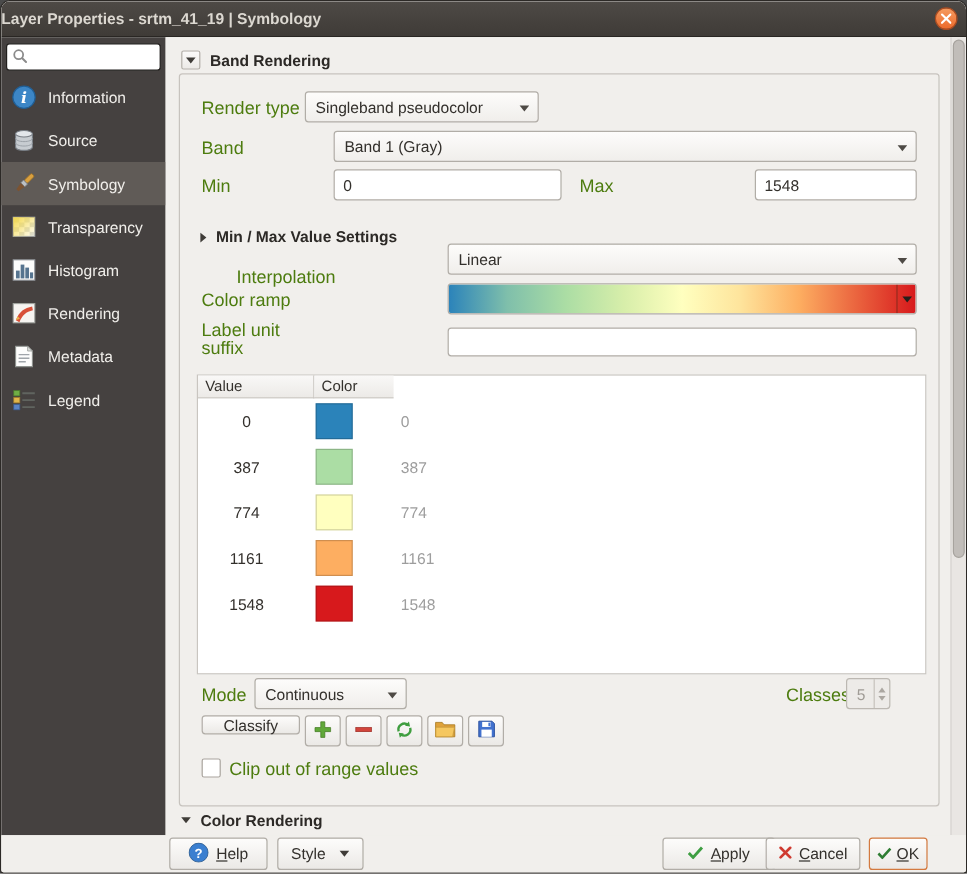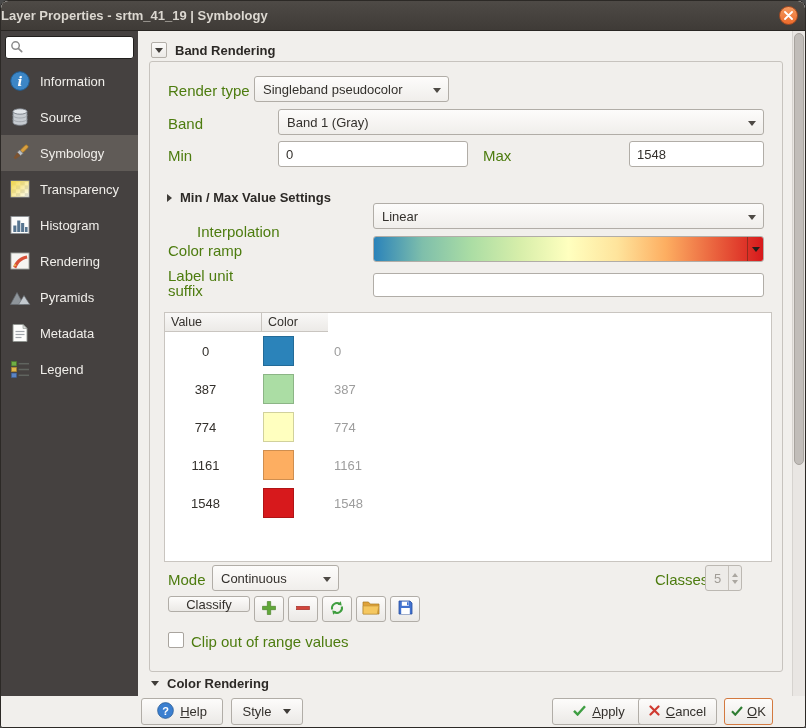"Pyramids" div.side-item { html: <div> <span> <svg> <path></path> <path></path> </svg> </span> <span>Pyramids</span> </div> -> none }
